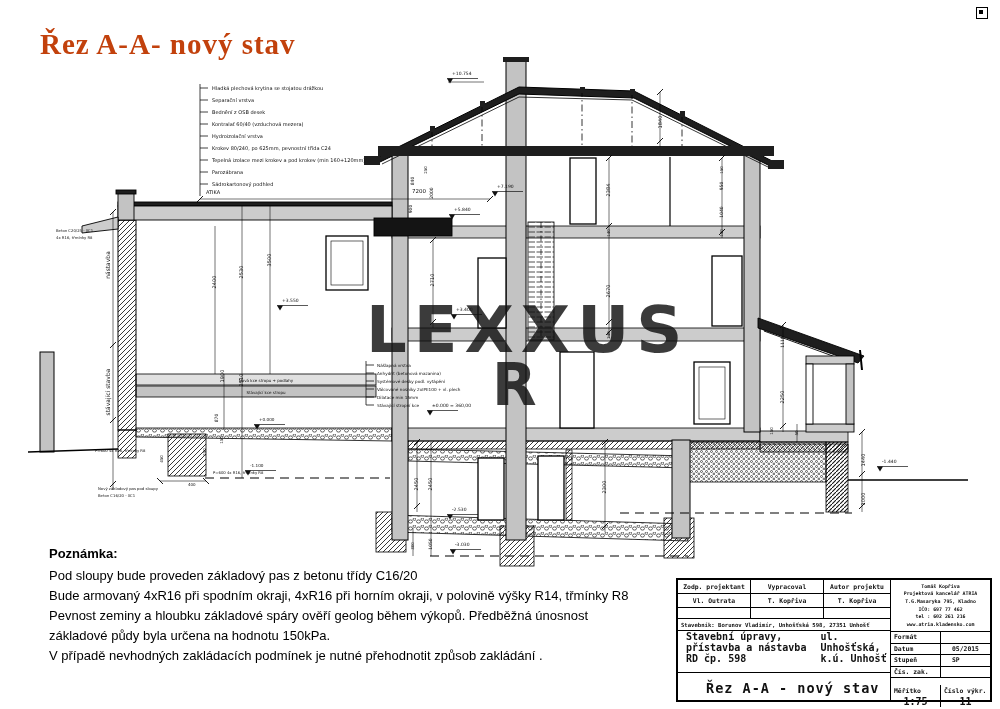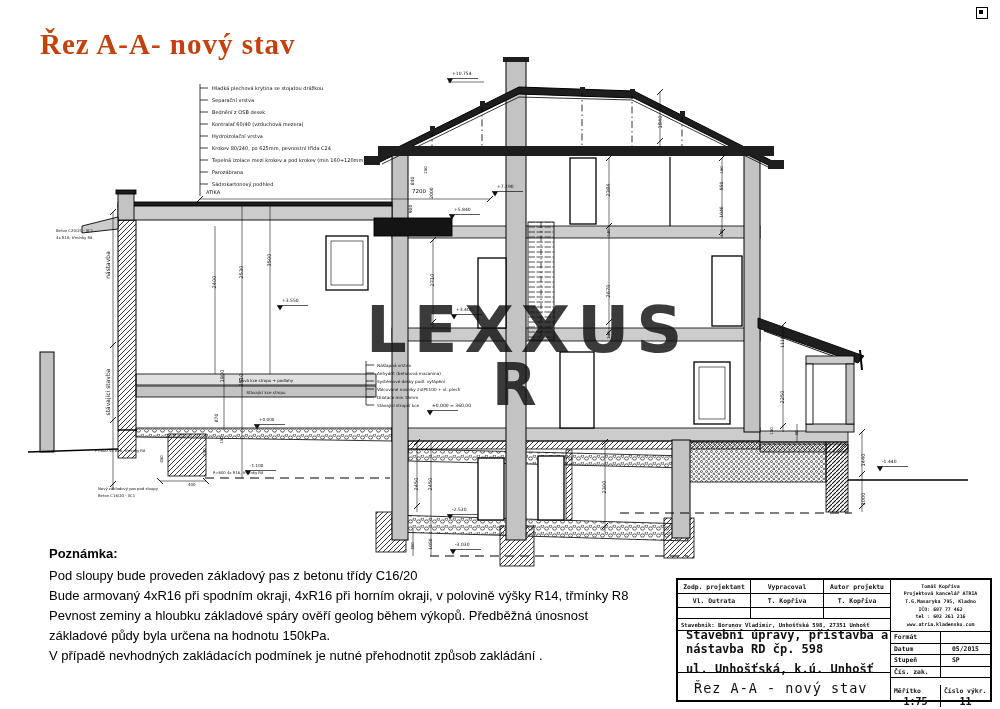"Stavební úpravy, přístavba a nástavba" .proj { flex-direction: column -> row; font-size: 12px -> 10px }
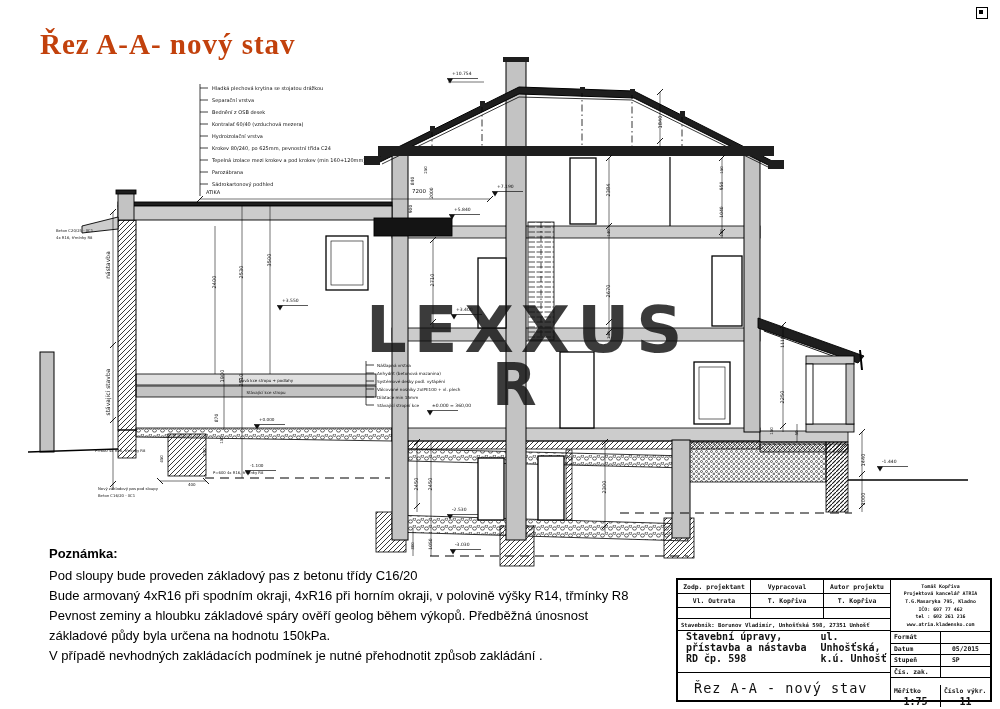"Řez A-A - nový stav" .sect { font-weight: normal -> bold; padding-left: 16px -> 28px }
